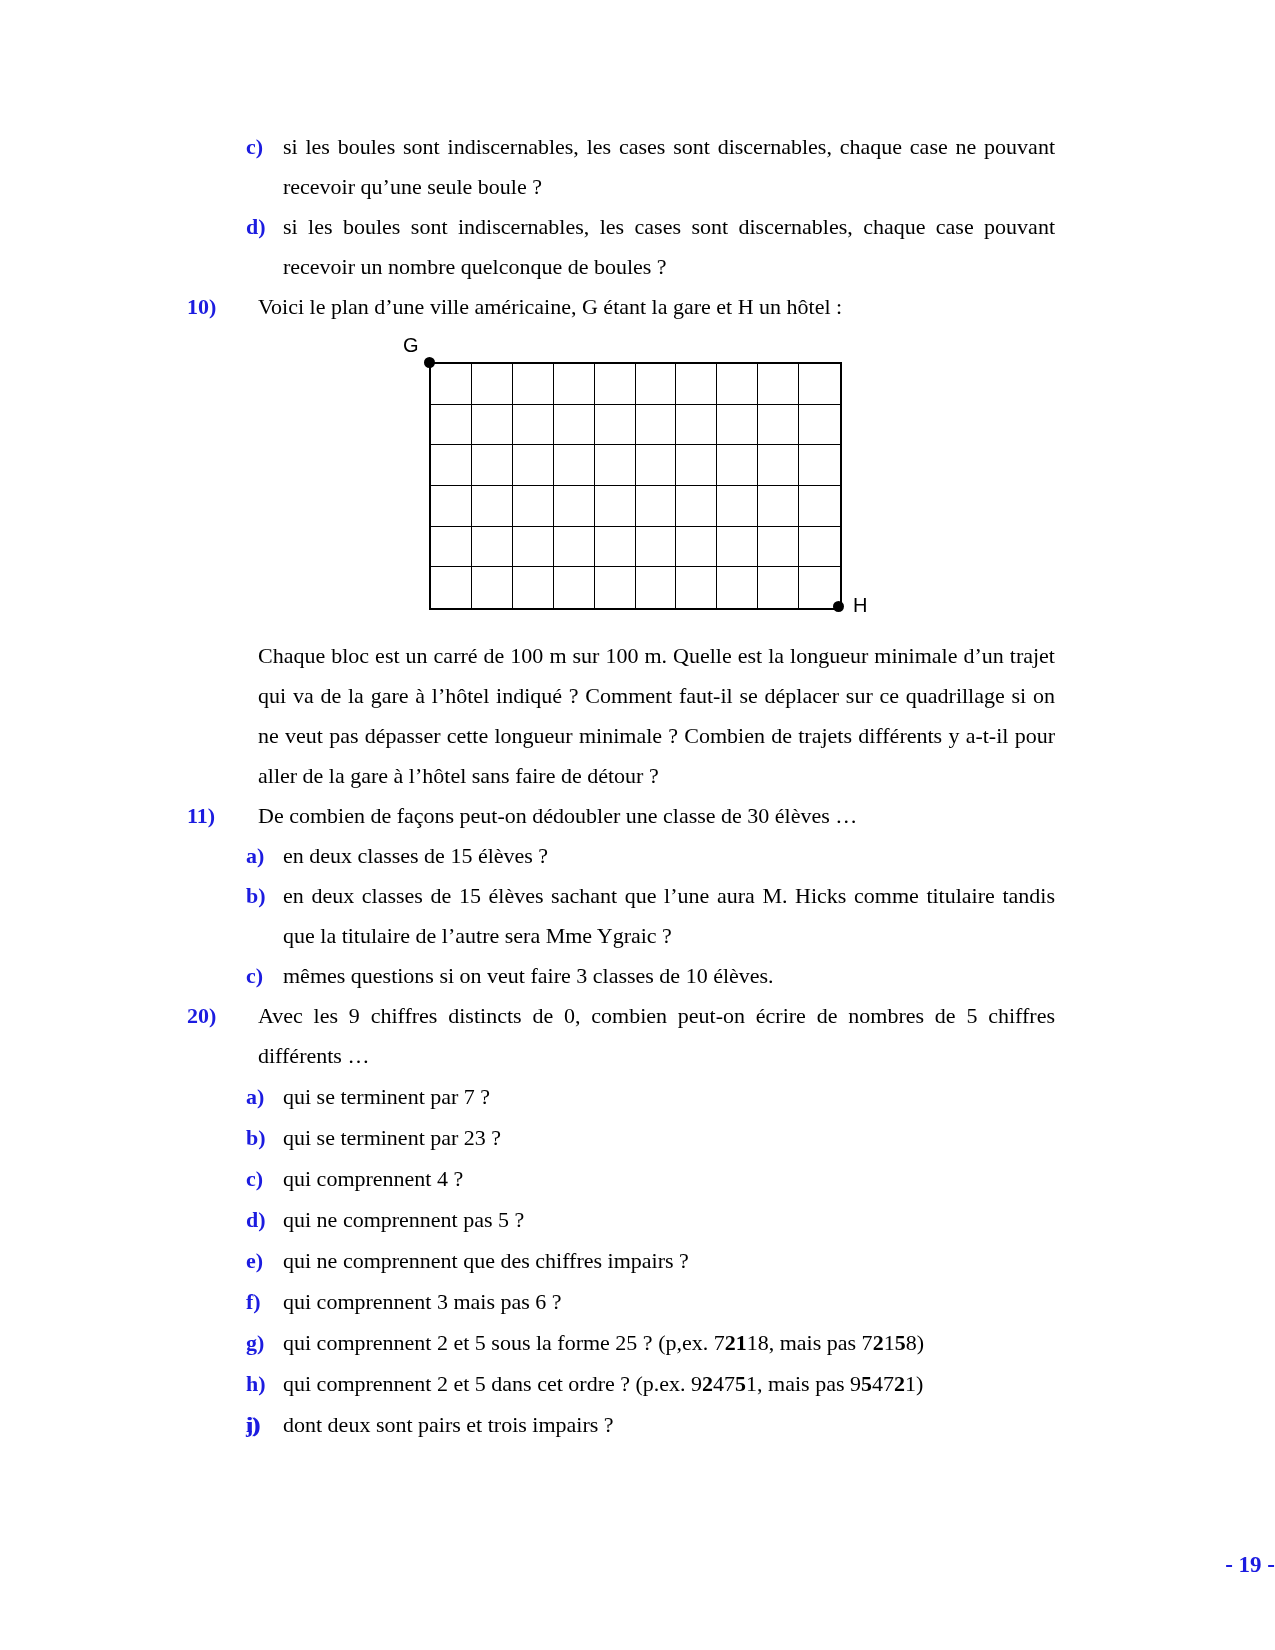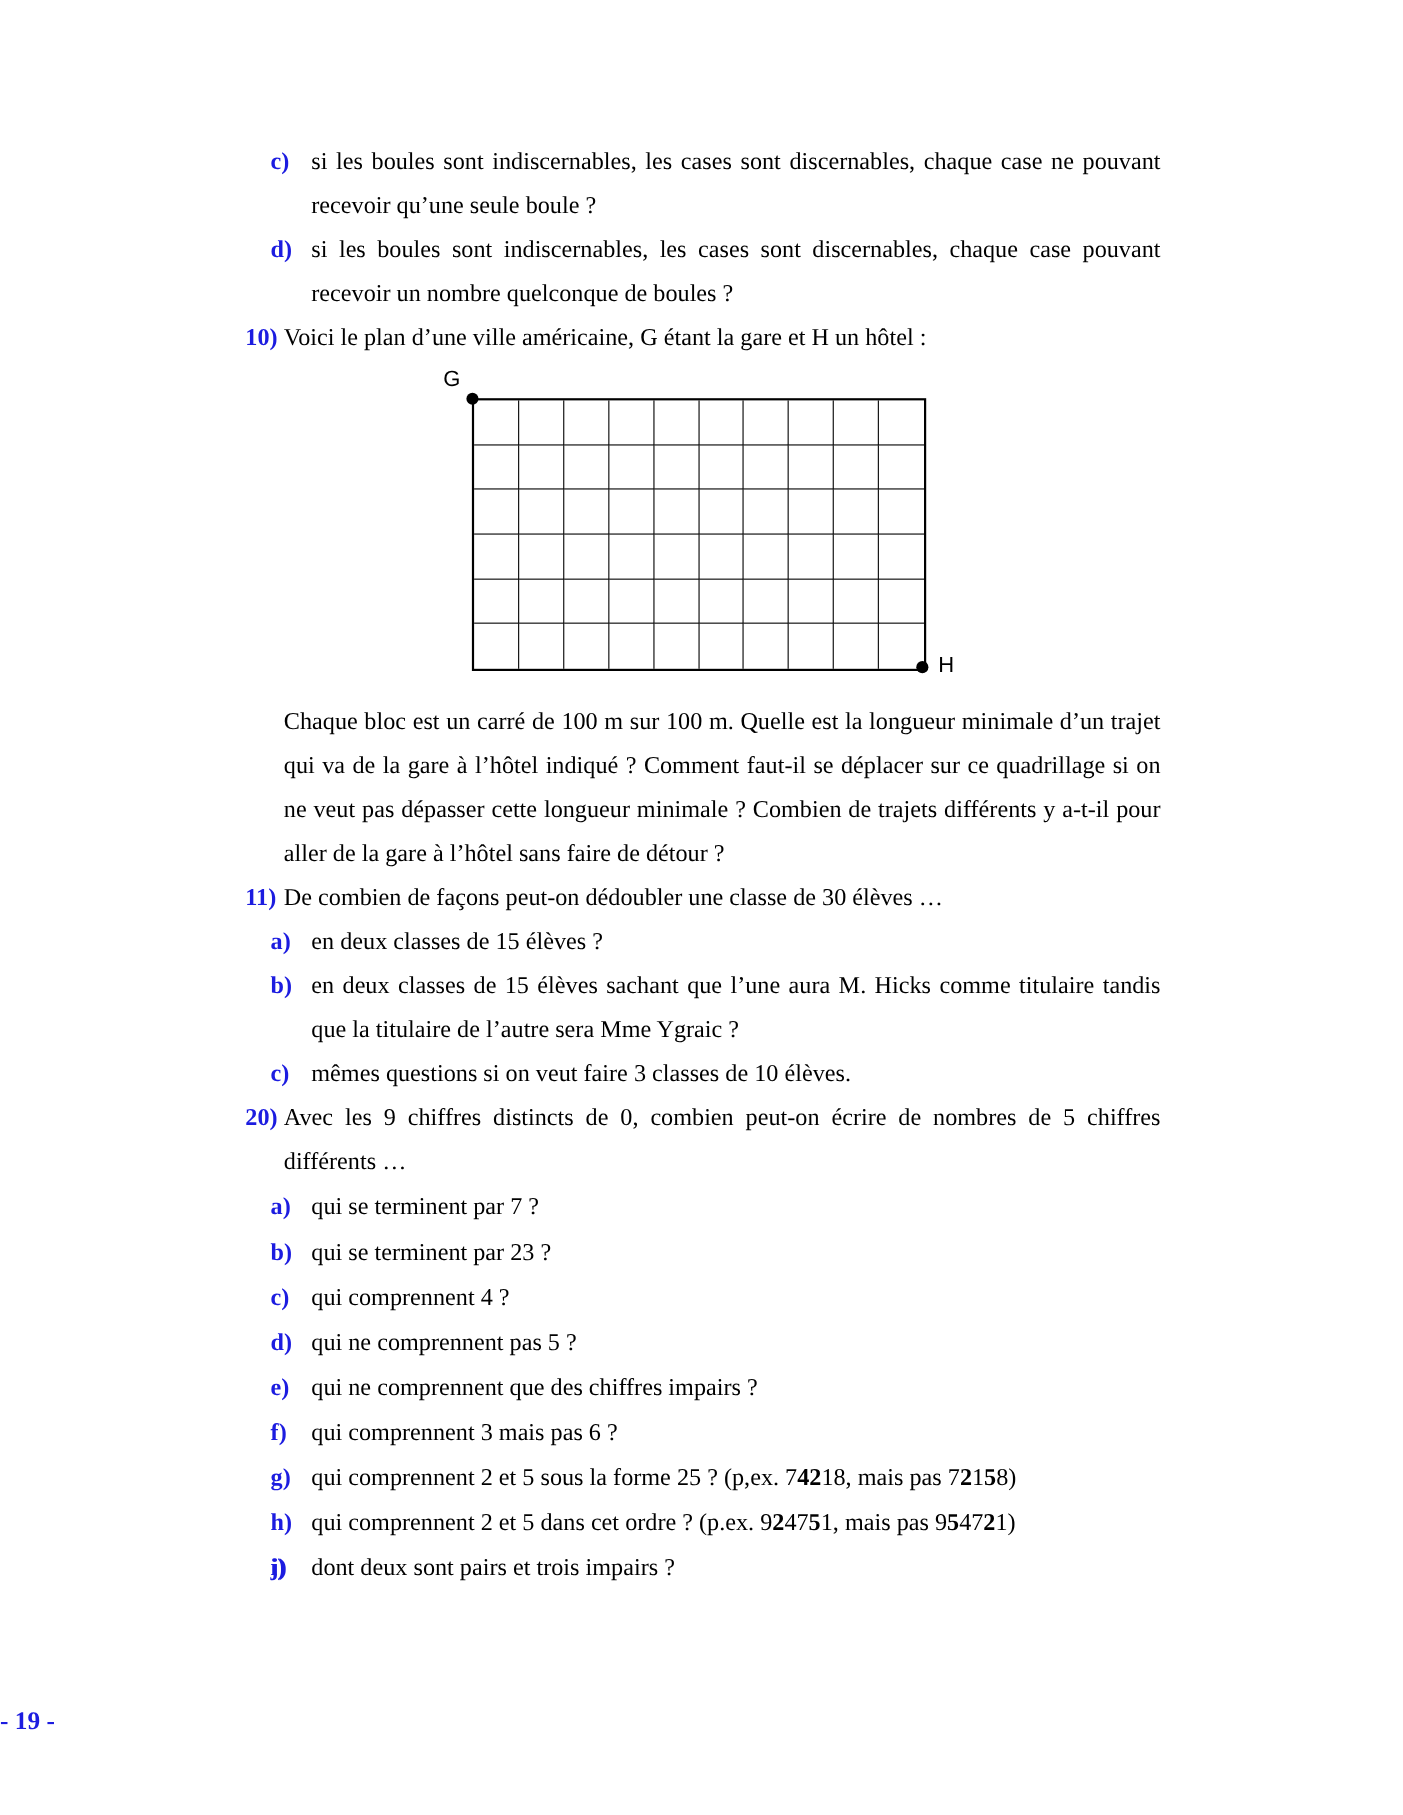"10)" .item.main > .label { margin-left: 36px -> none }
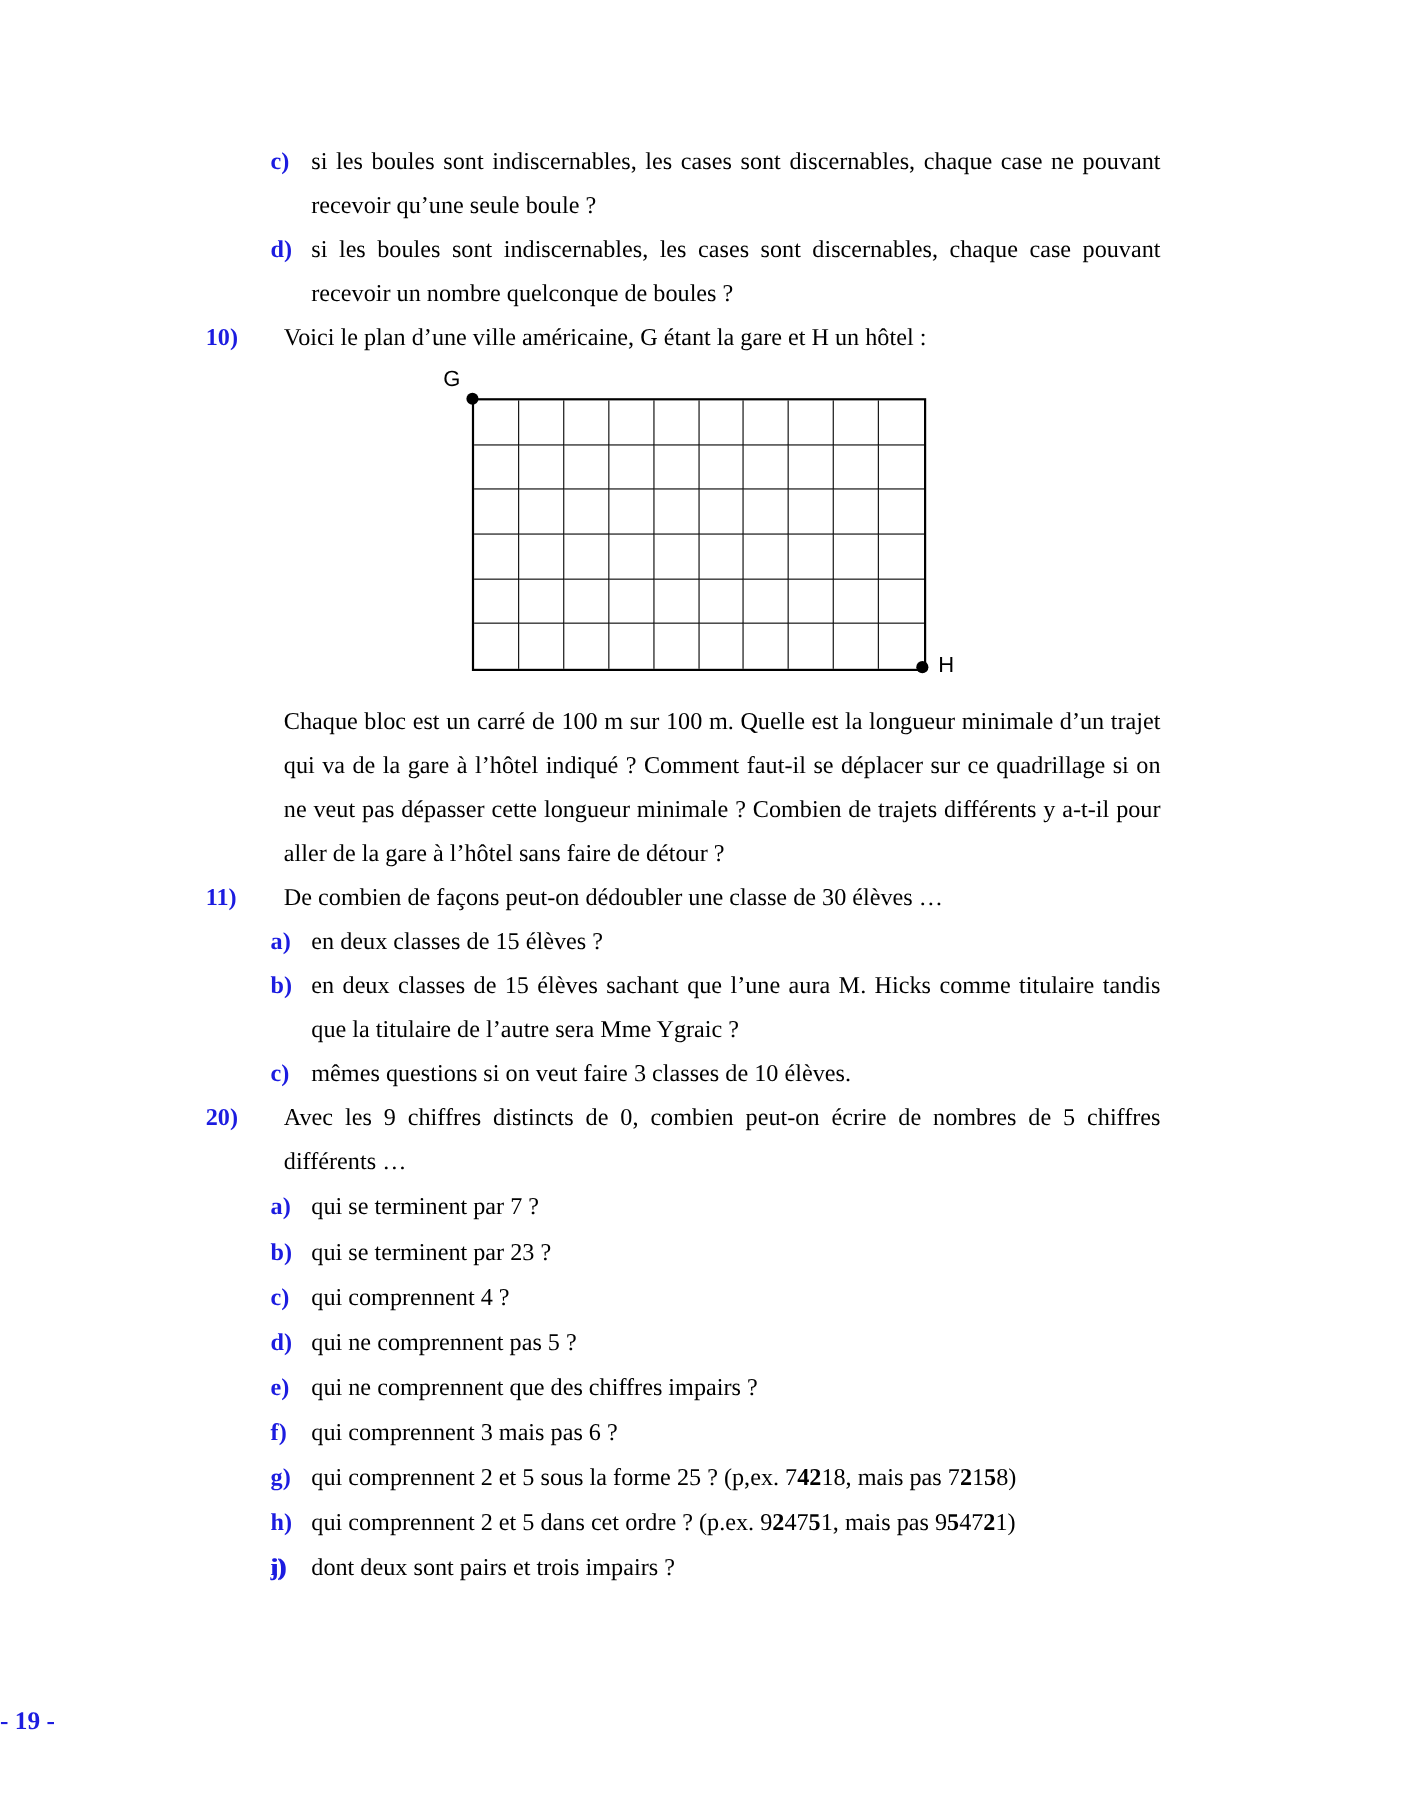"42" span.it { text: 42 -> 21 }
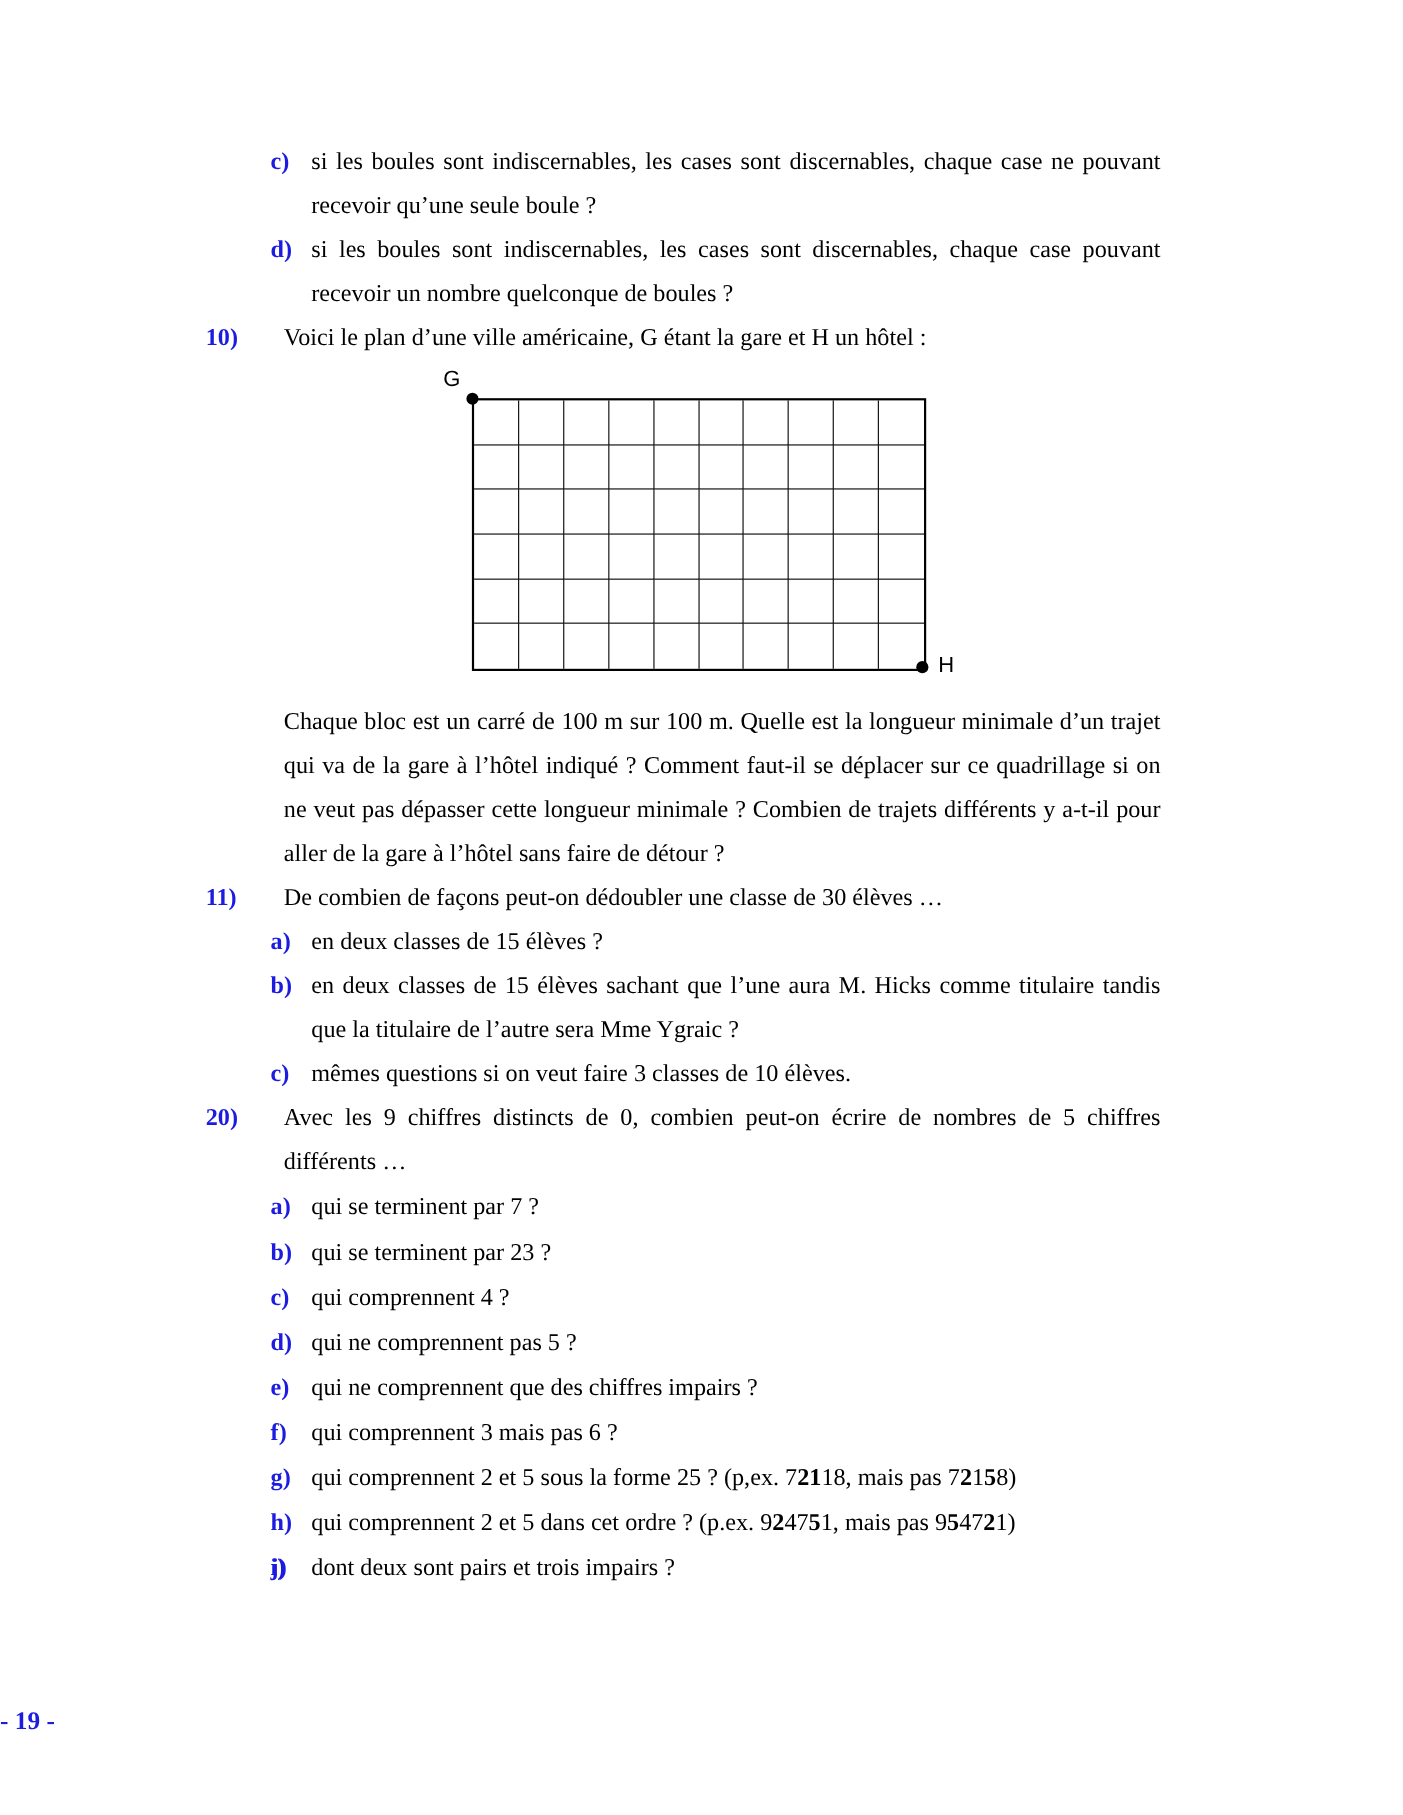"- 19 -" .footer { text-align: left -> right }
